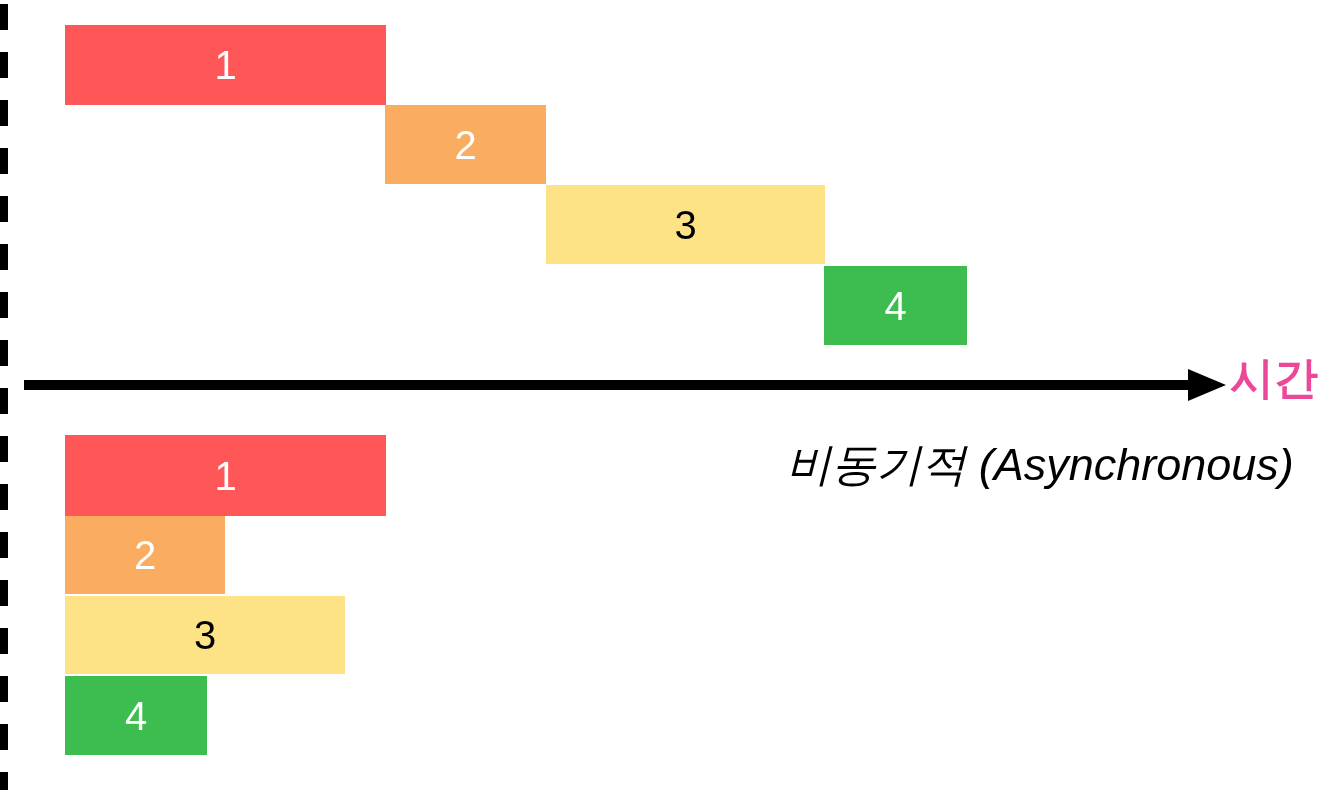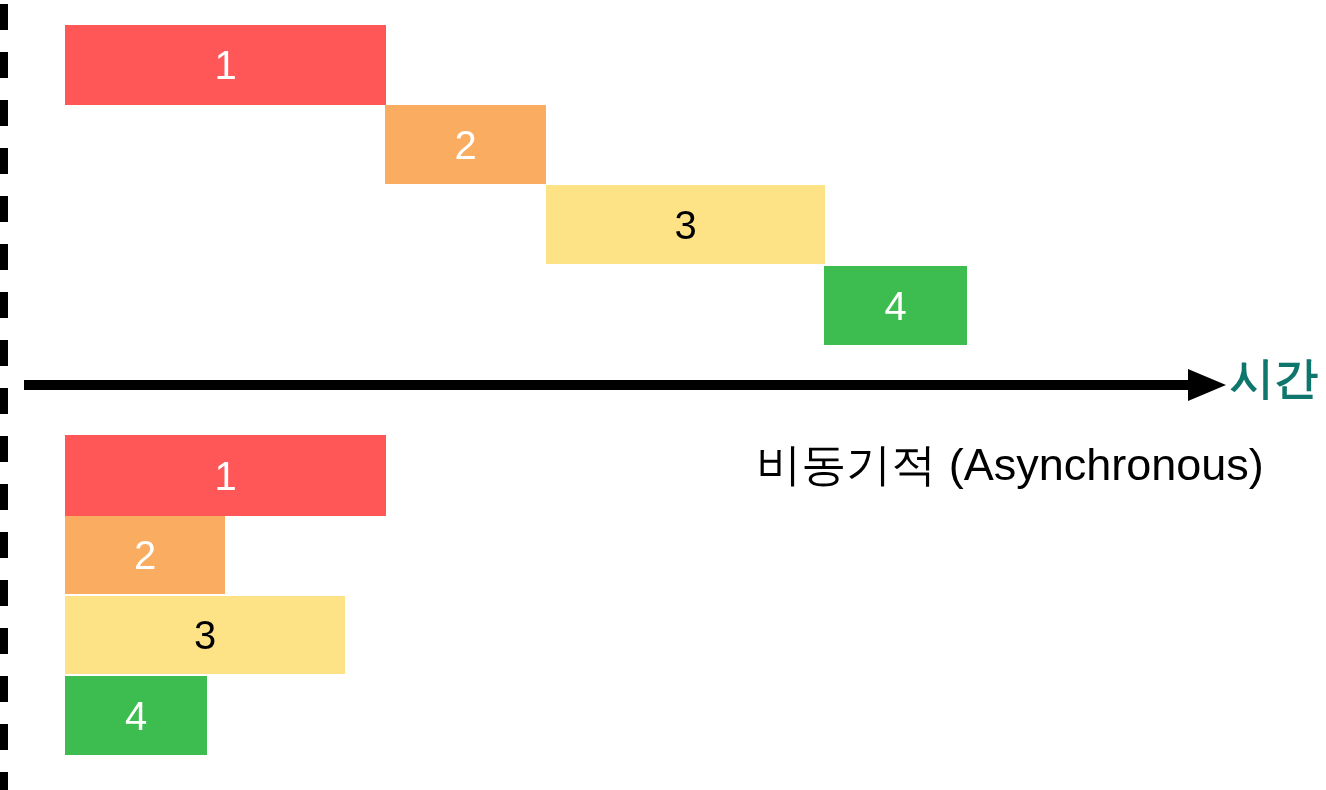"시간" .axis-label { color: #0f766e -> #ec4899 }
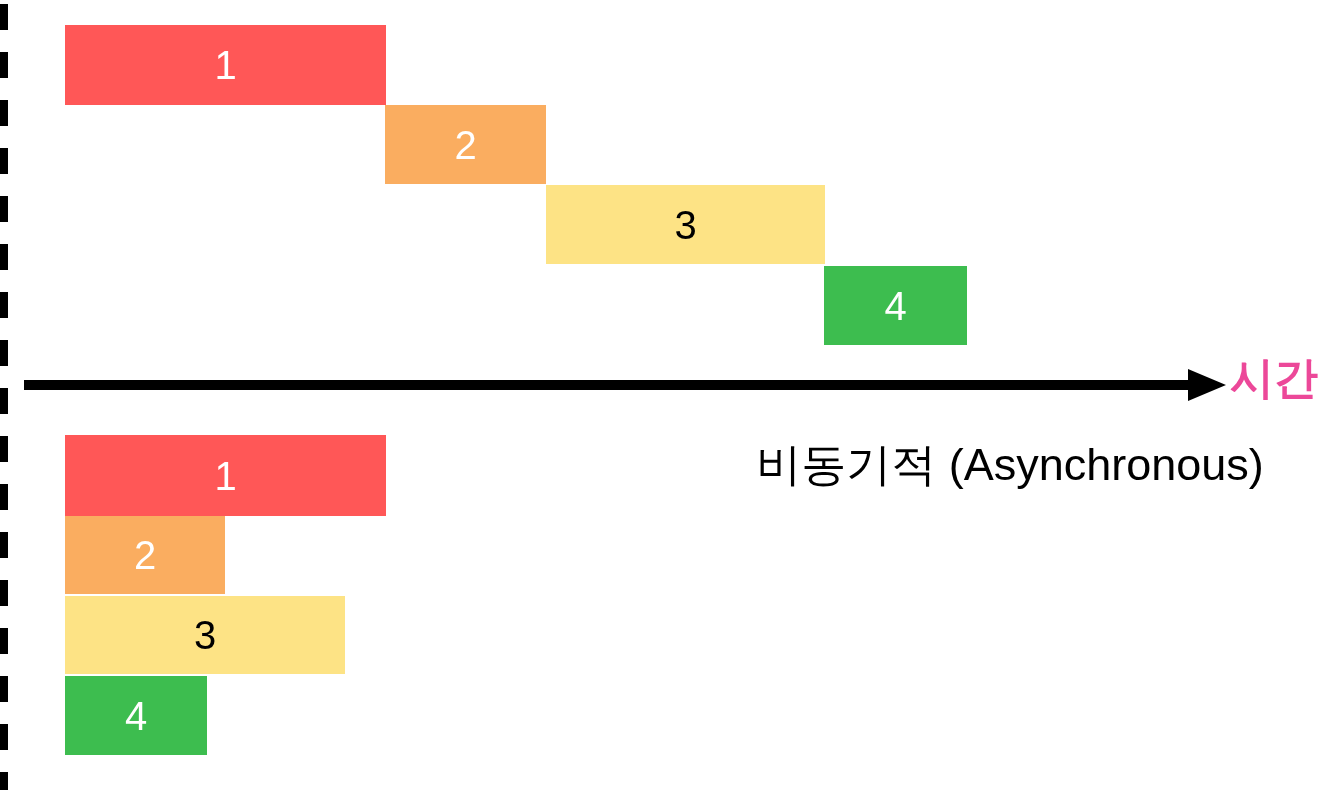"비동기적 (Asynchronous)" .async-title { font-style: none -> italic; left: 747px -> 777px }
